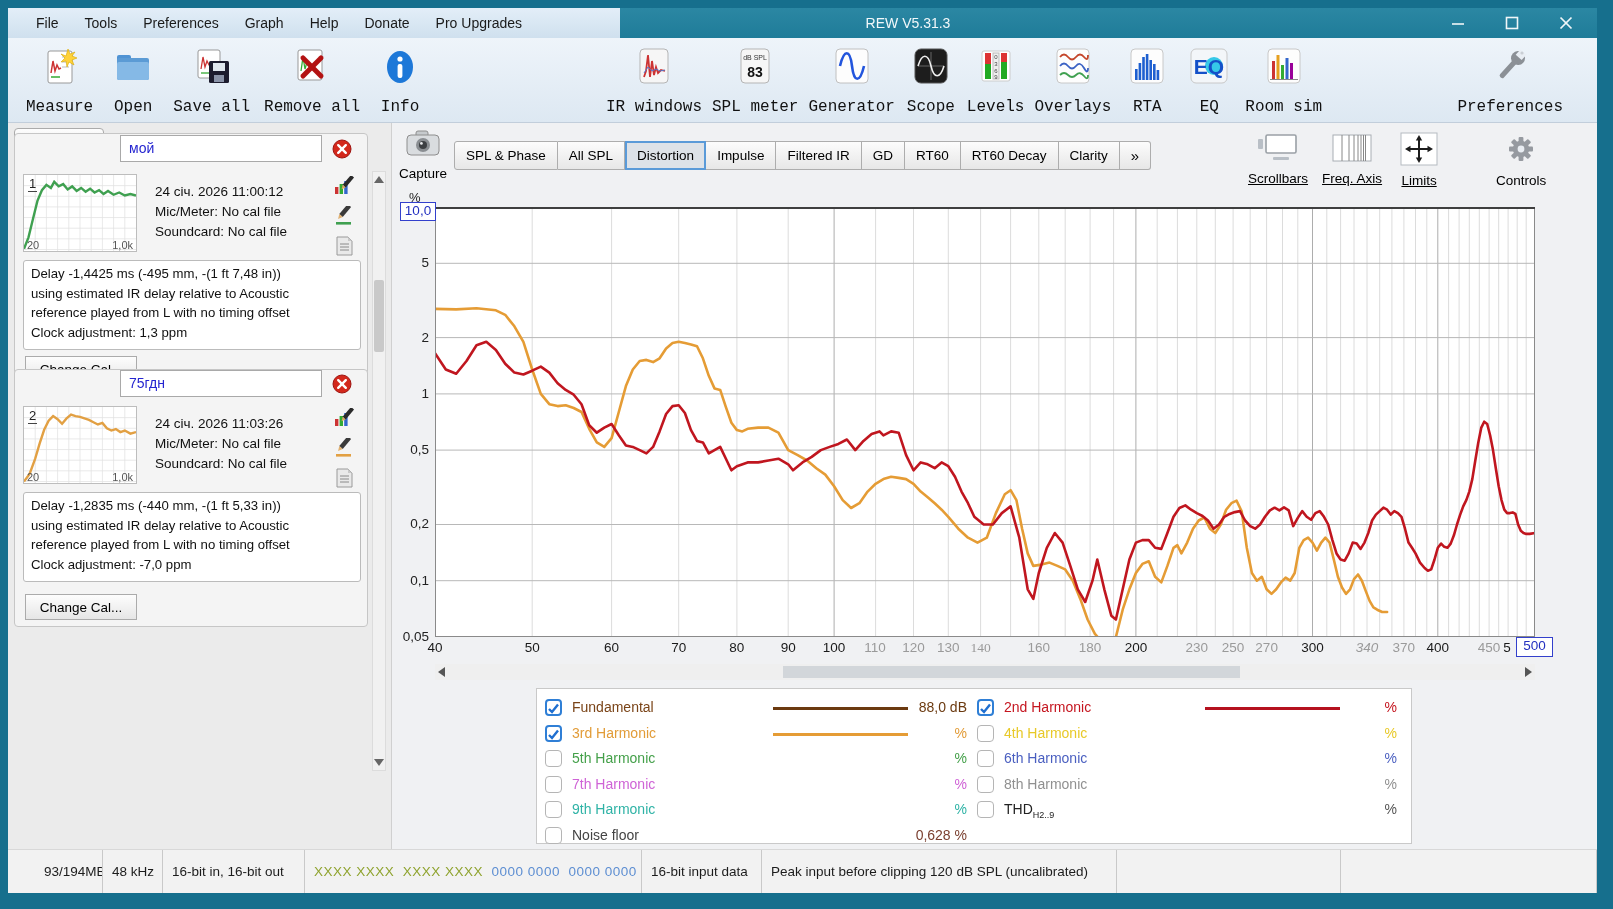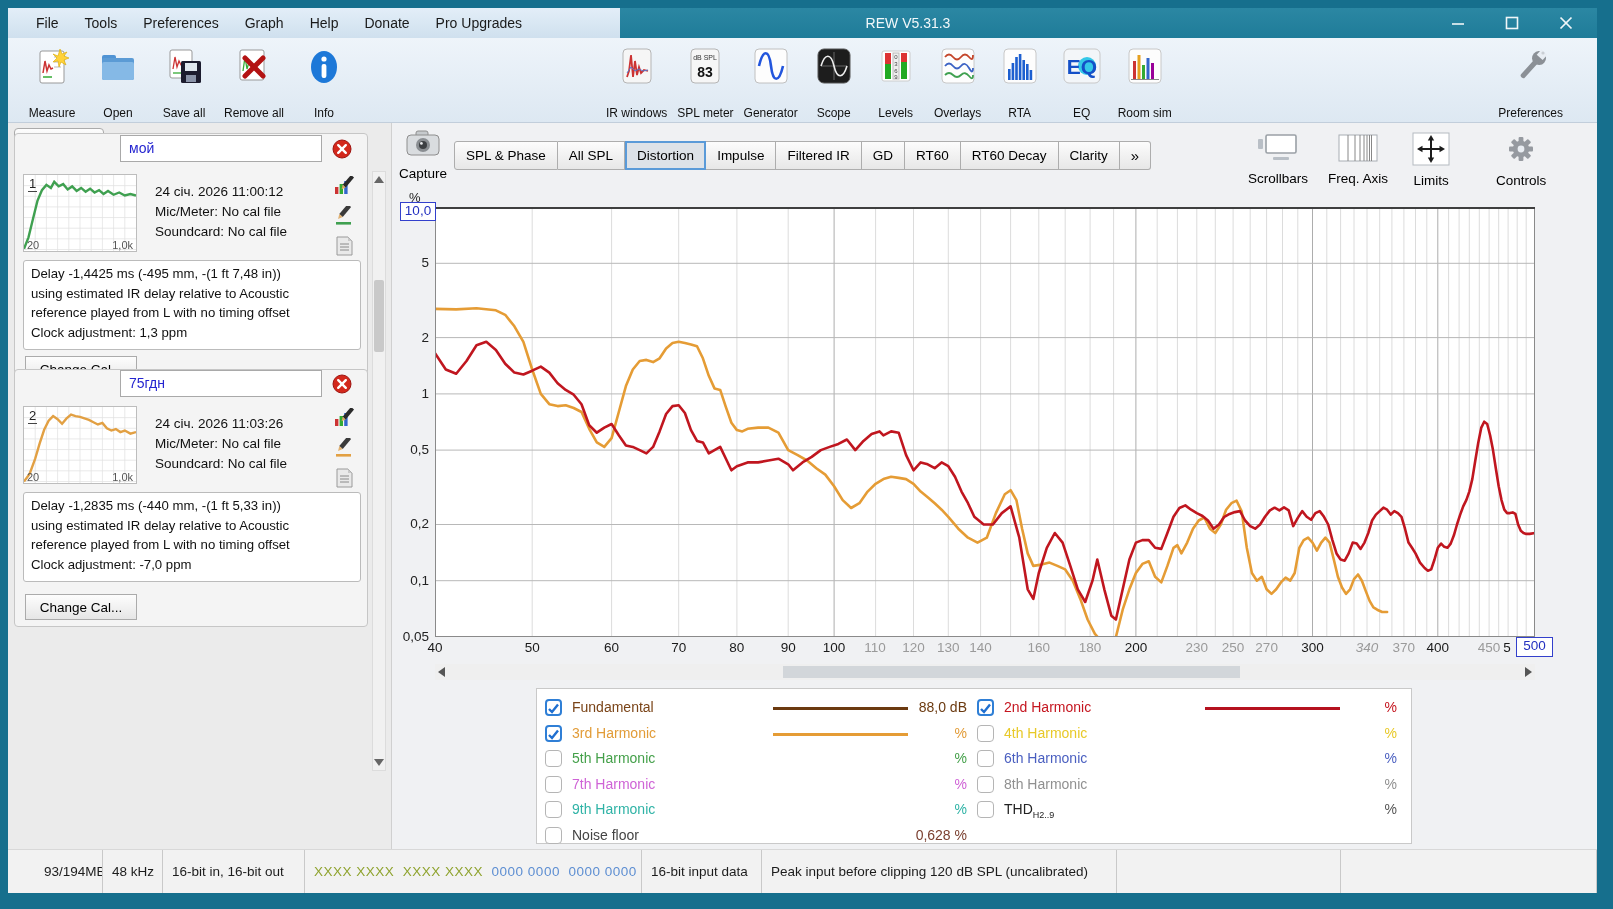"Measure" .tbtn .lb { font-family: none -> Liberation Mono, monospace; font-size: 12px -> 16px; margin-top: 18px -> 10px }
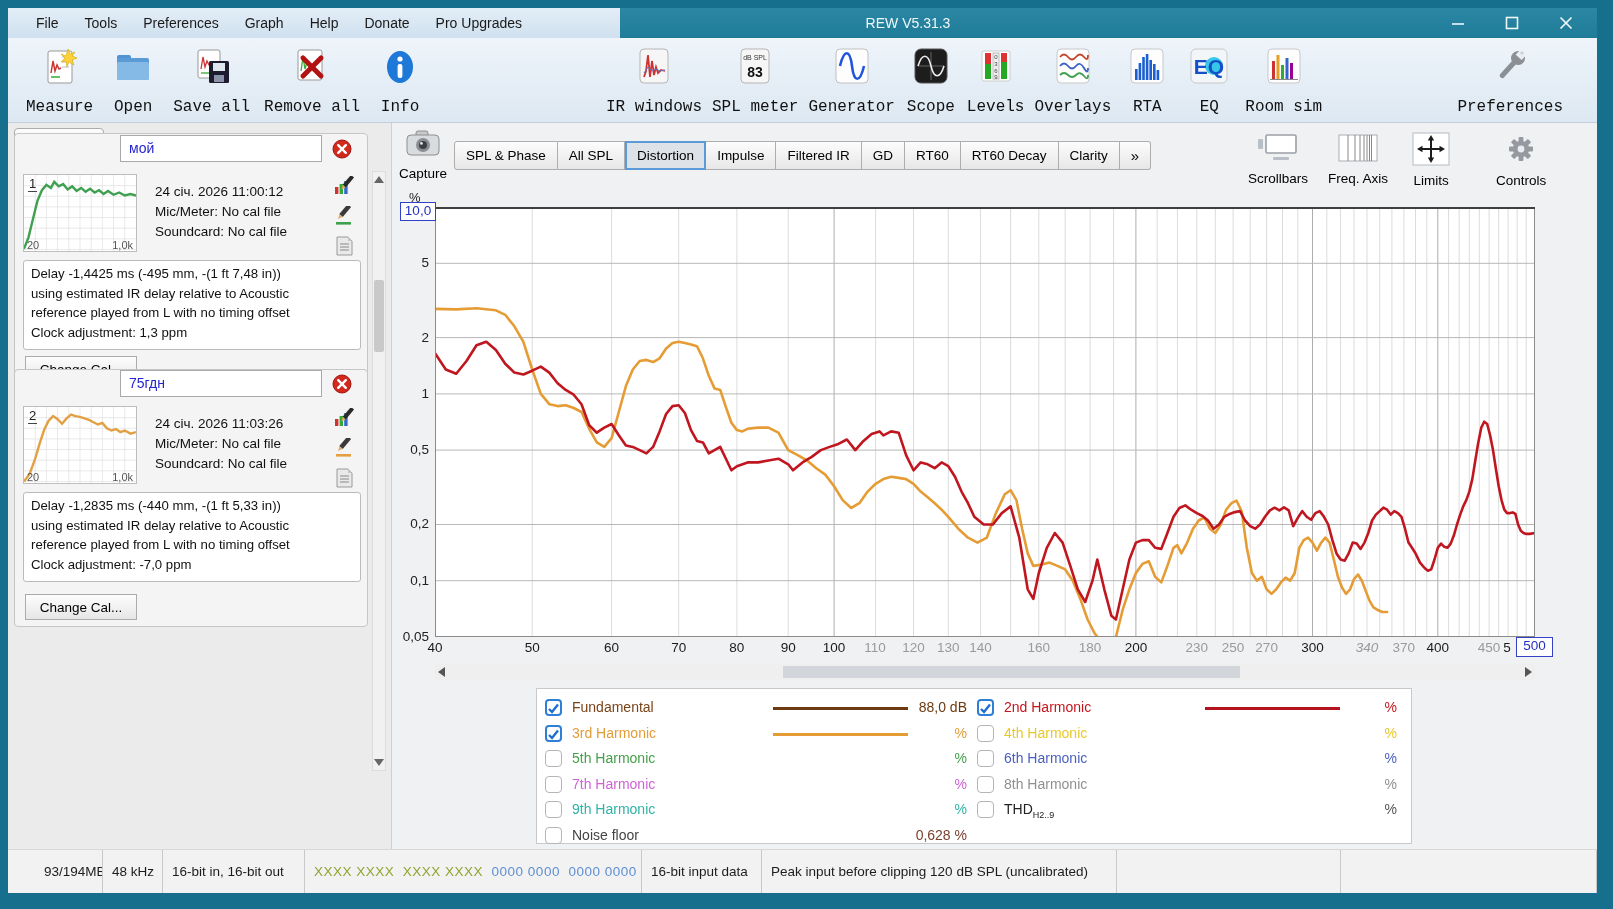"Scrollbars" #gctrl { gap: 20px -> 14px; text-decoration: none -> underline }
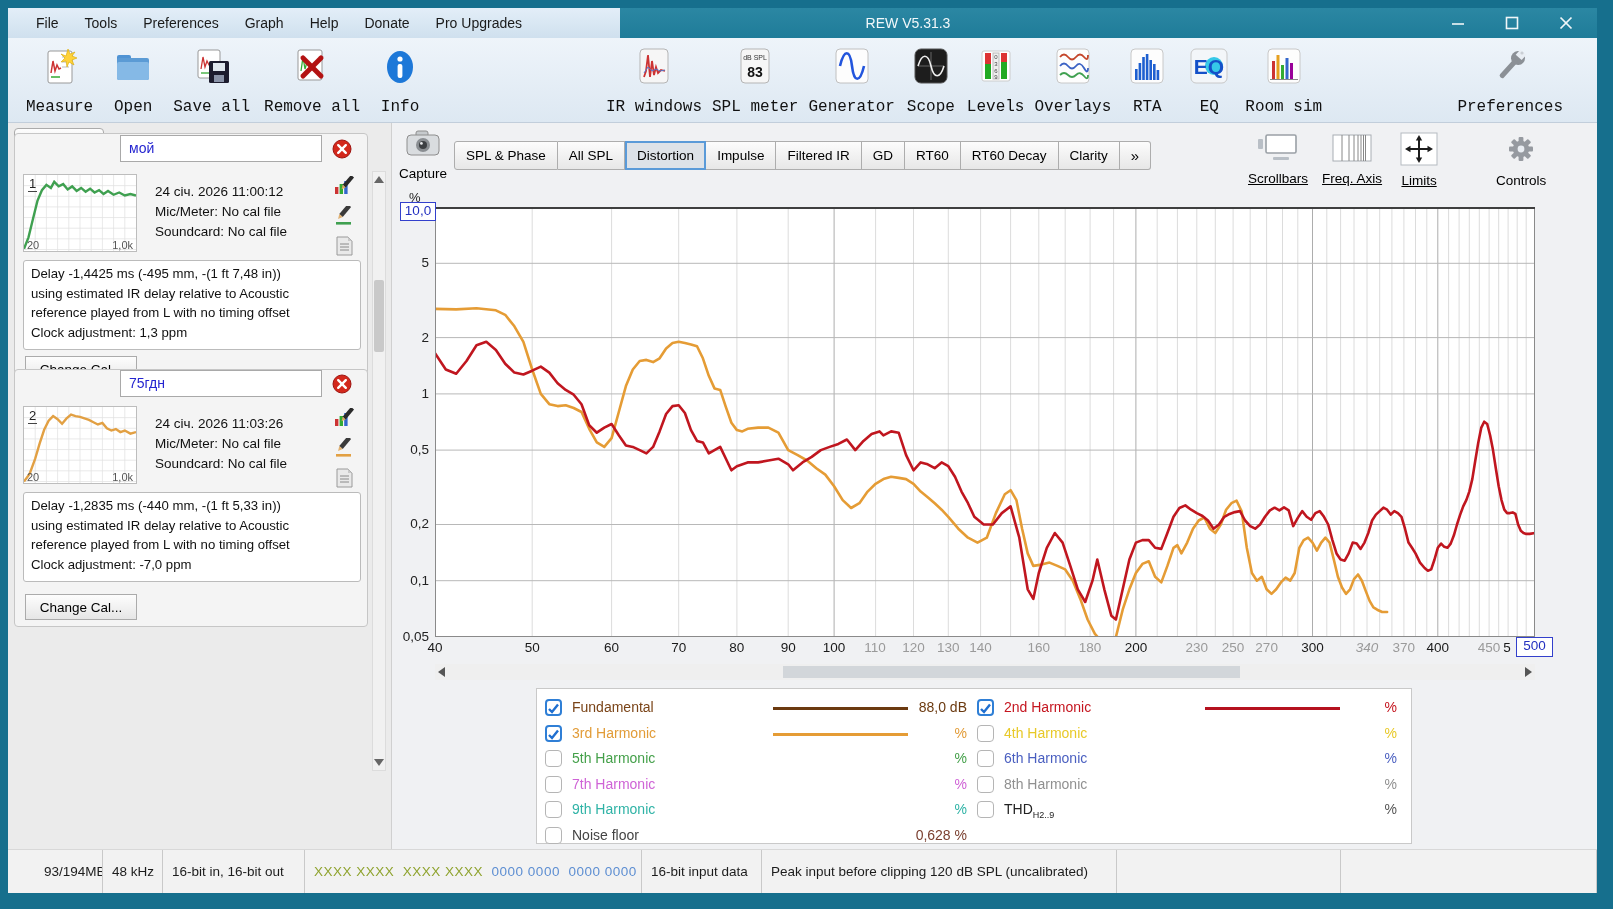"140" div.xlab { font-family: none -> Liberation Serif, serif }
